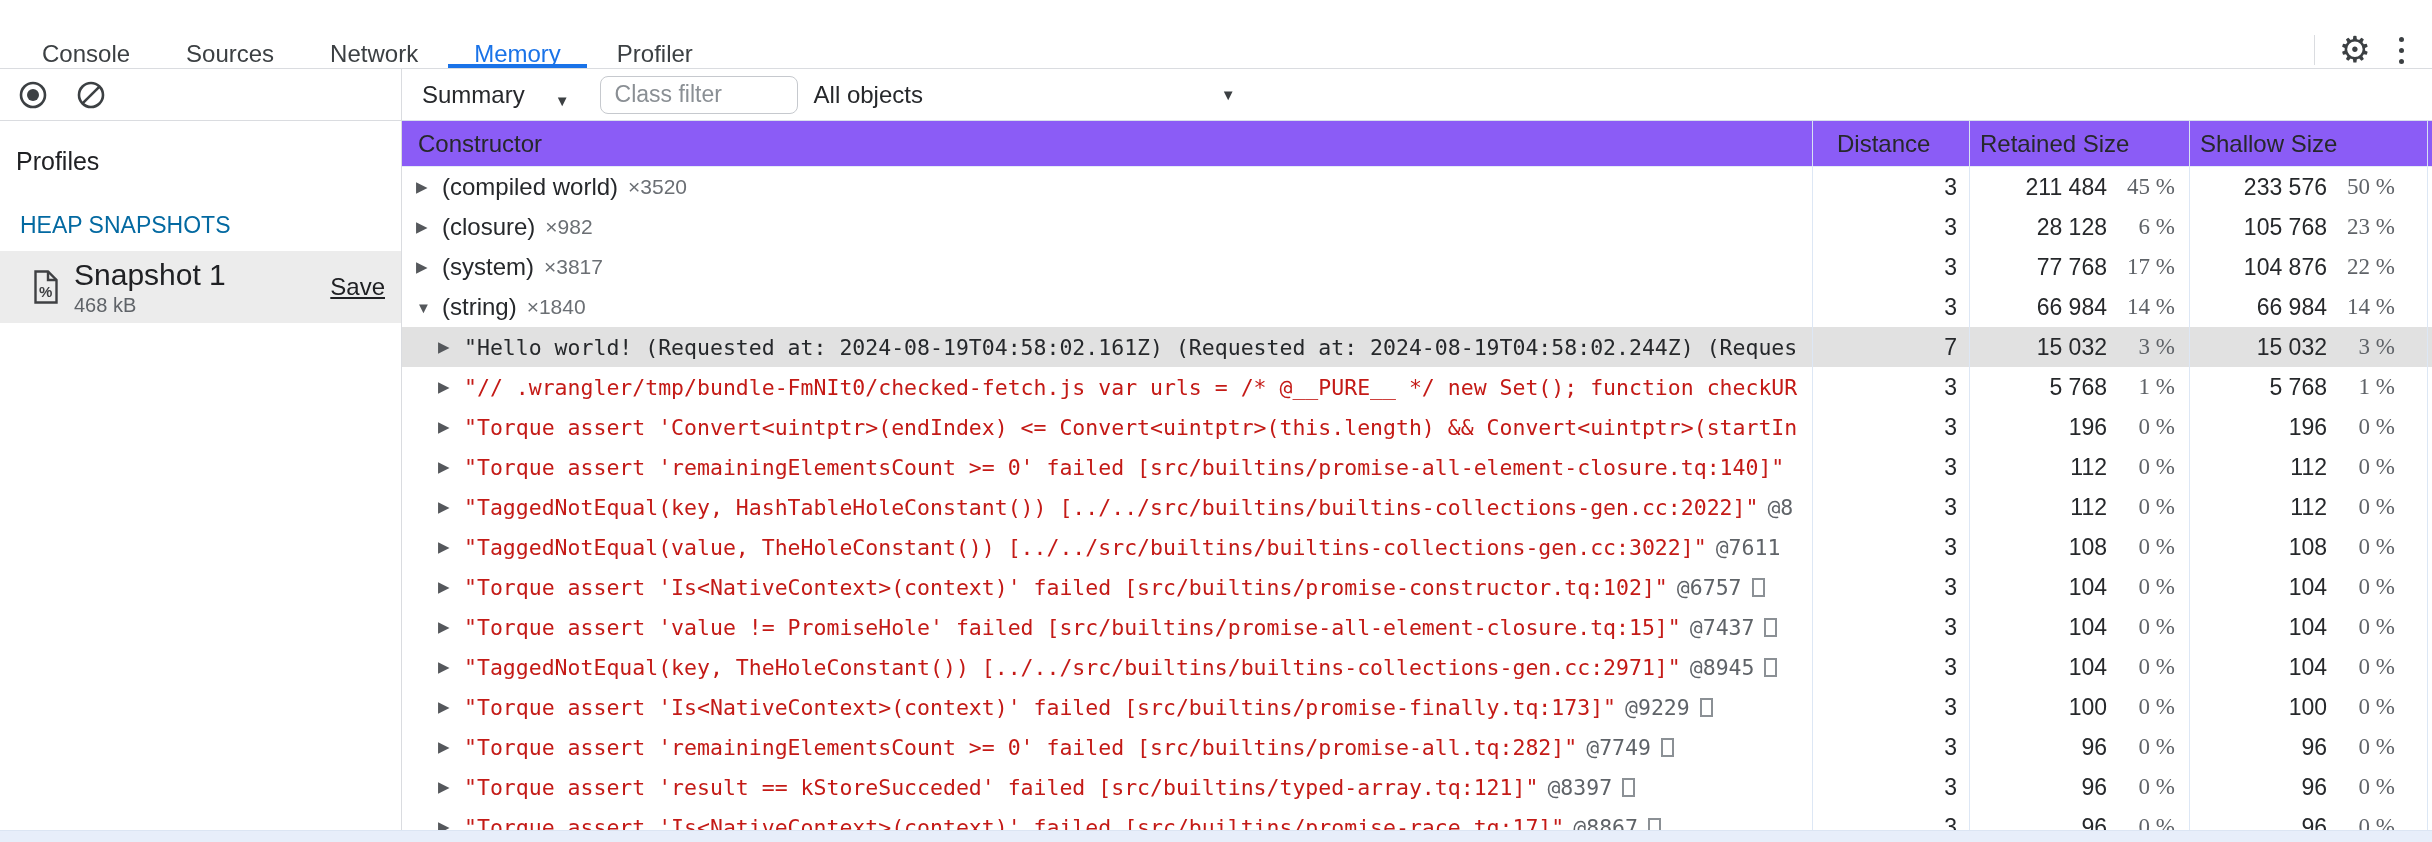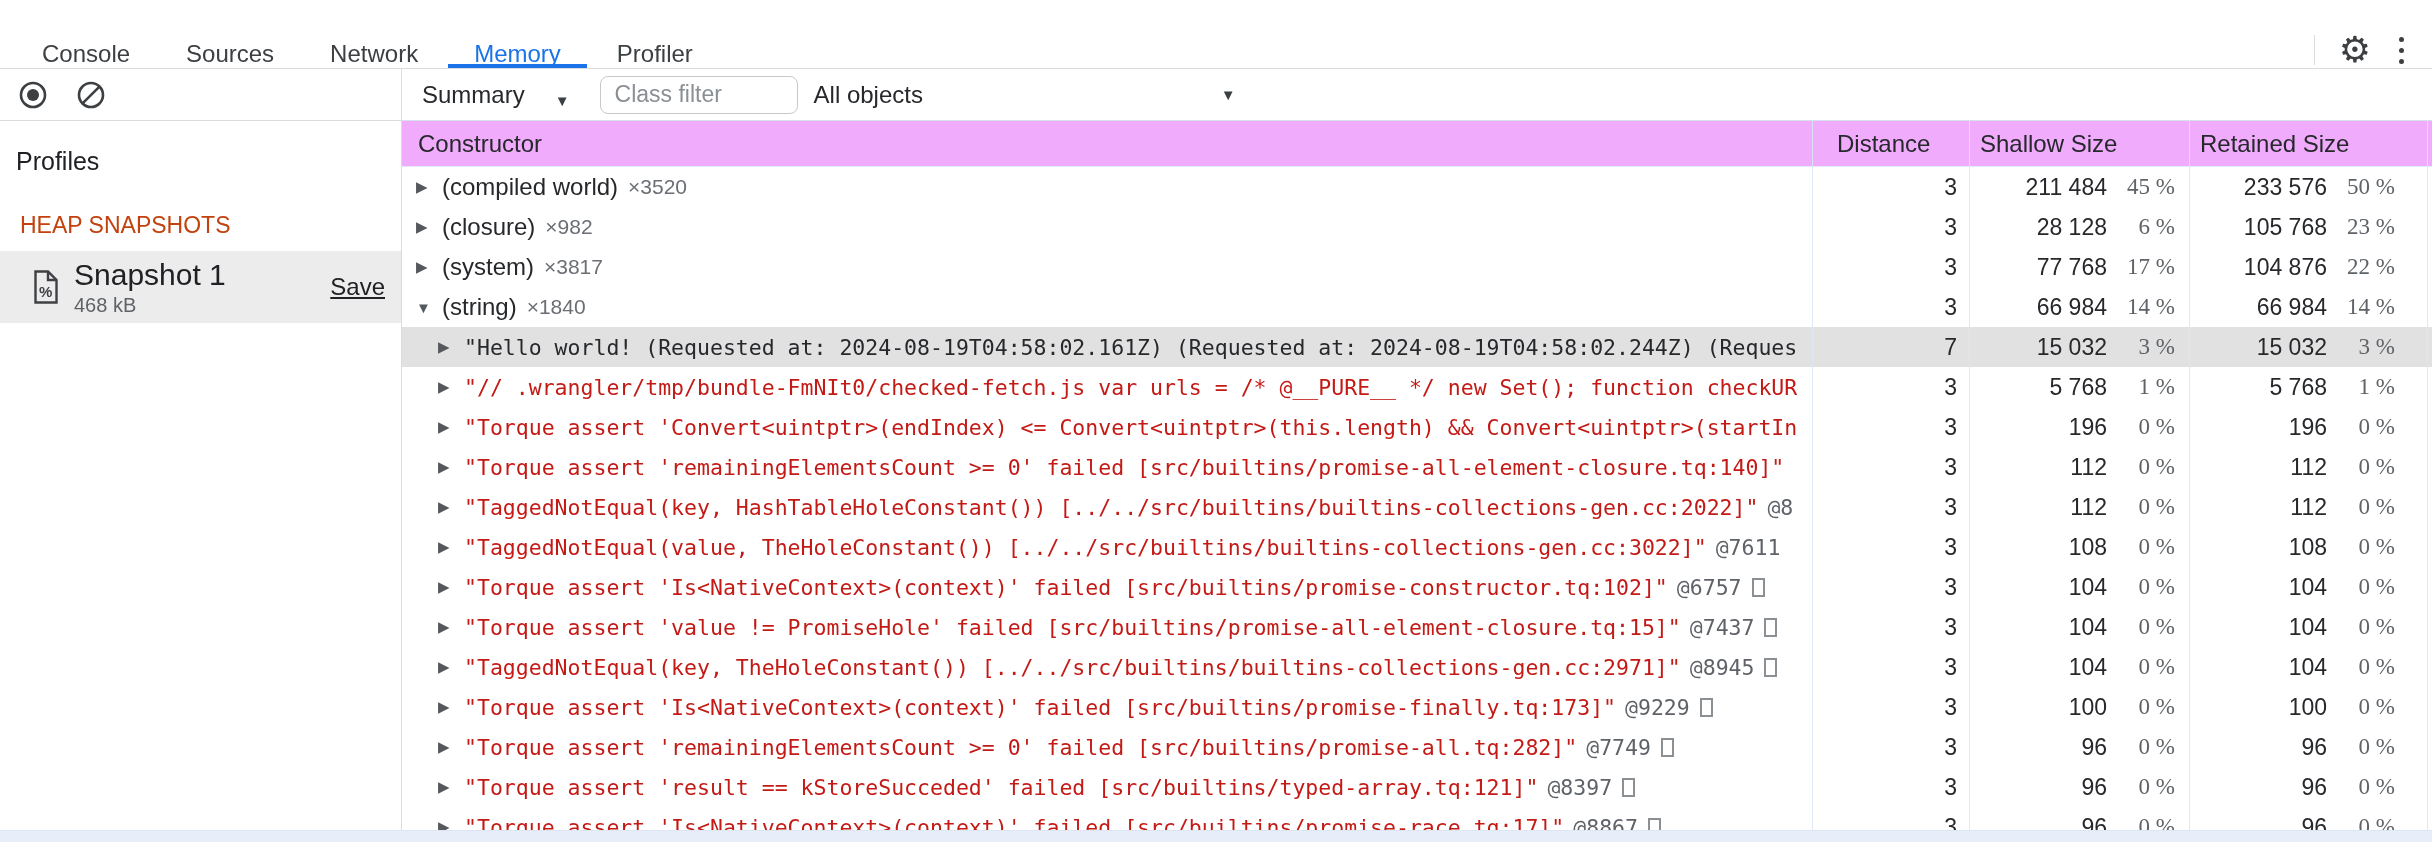"Constructor" .grid-header { background: #f0abfc -> #8b5cf6 }
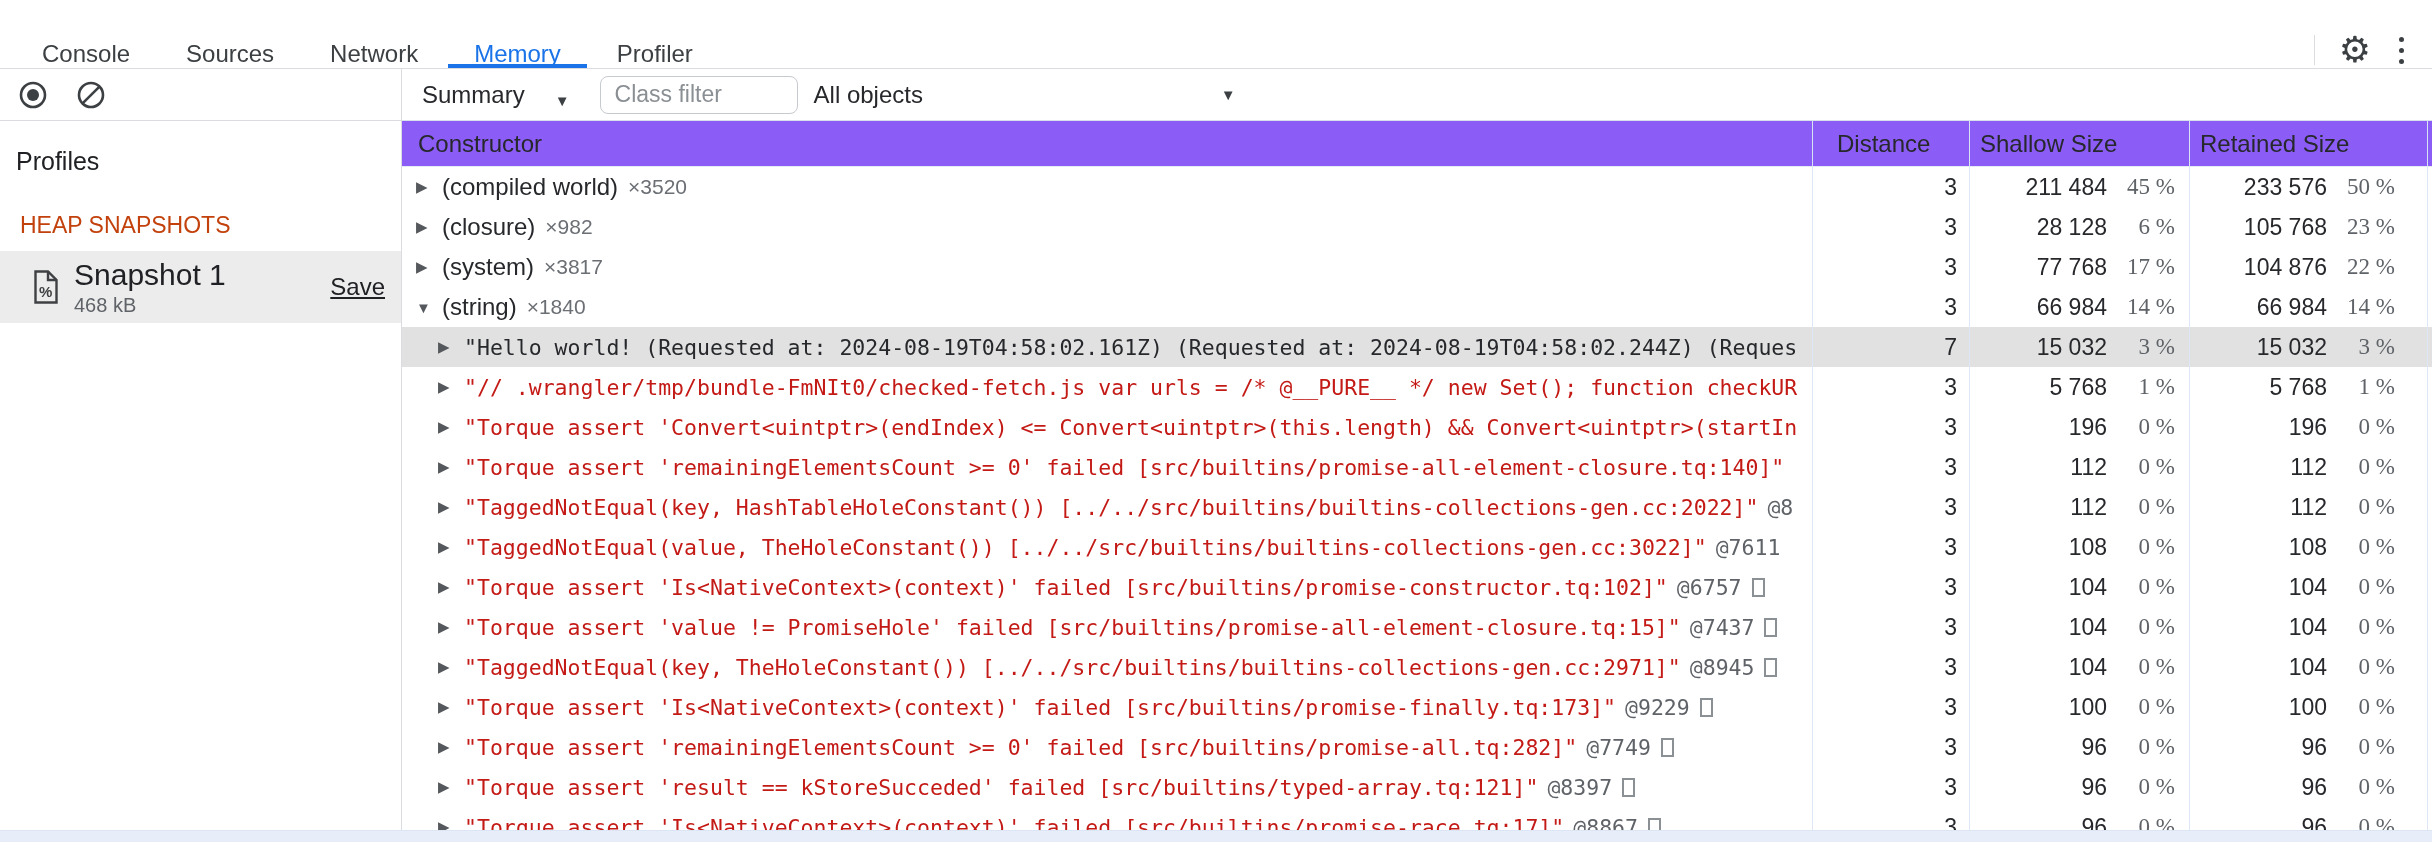"Shallow Size" div.hcell { order: before "Retained Size" -> after "Retained Size" }
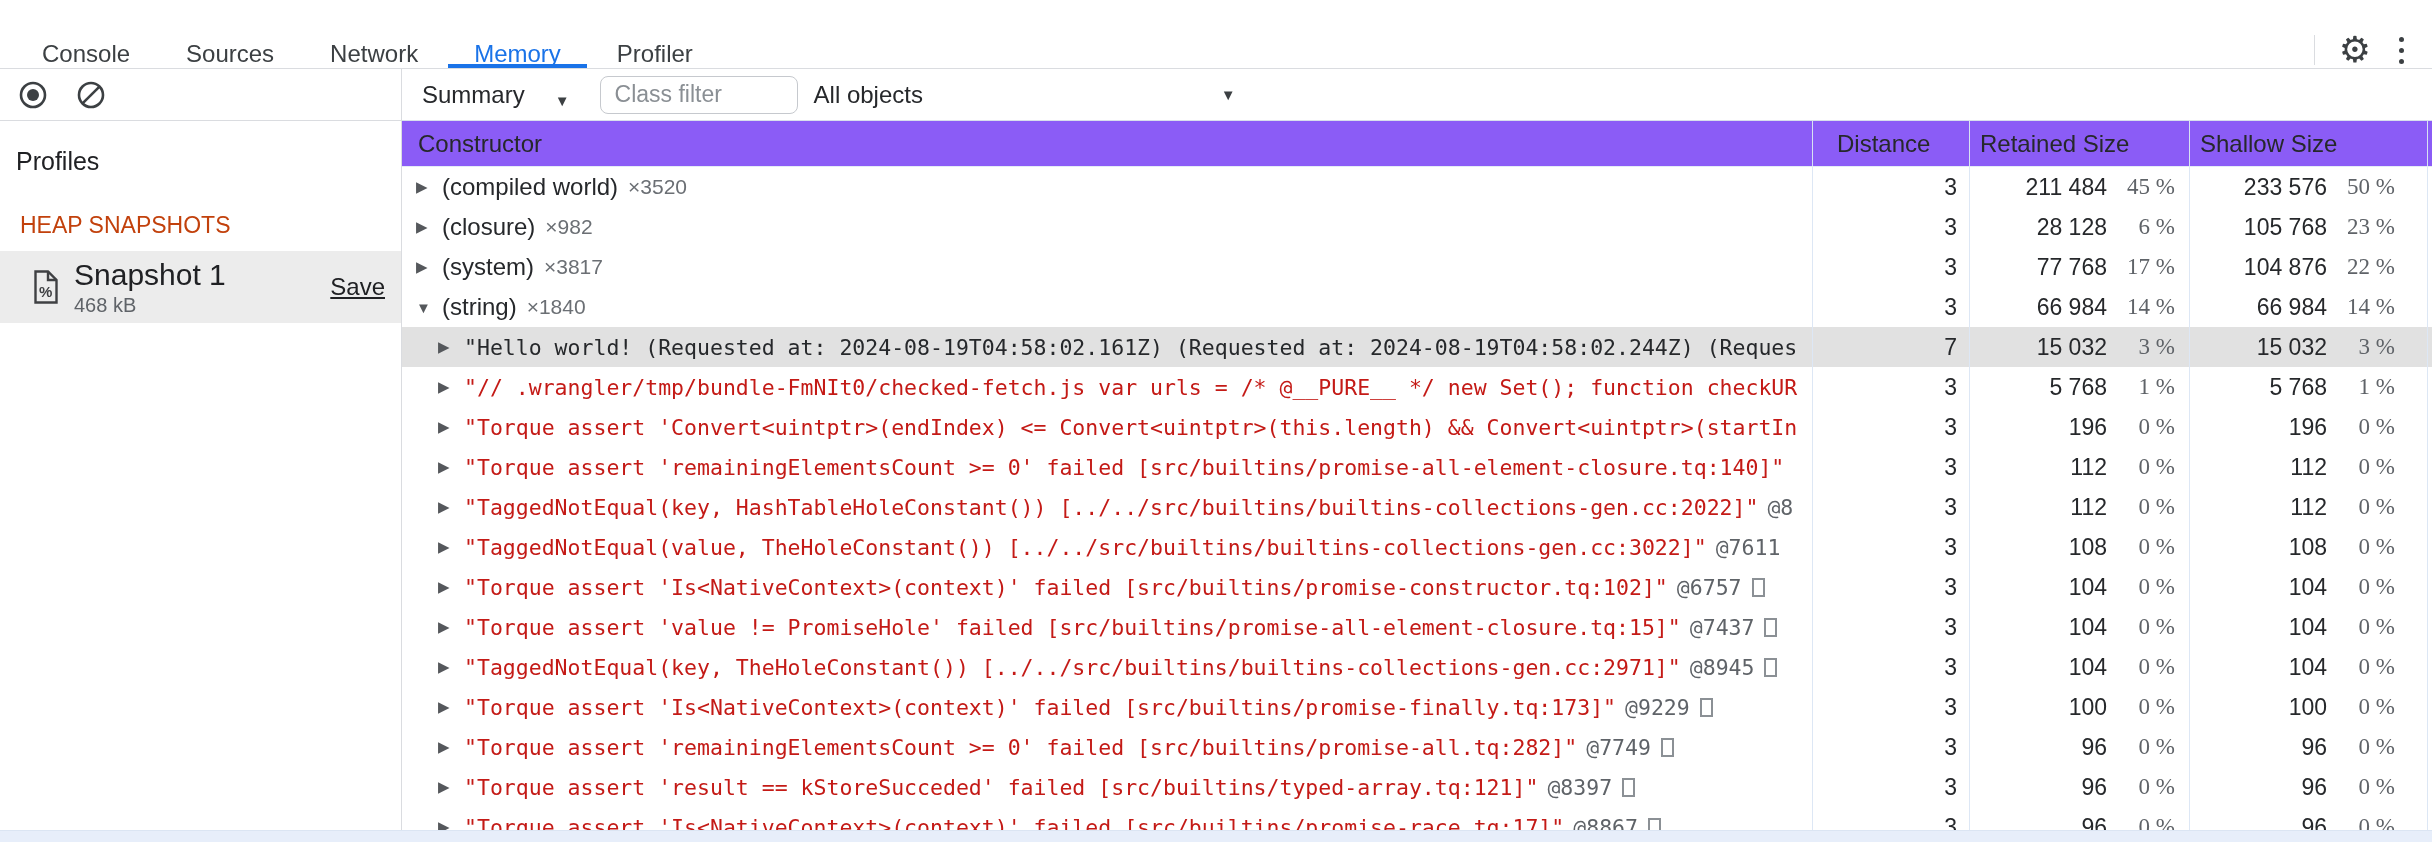"HEAP SNAPSHOTS" .side-section { color: #c2410c -> #0369a1 }
